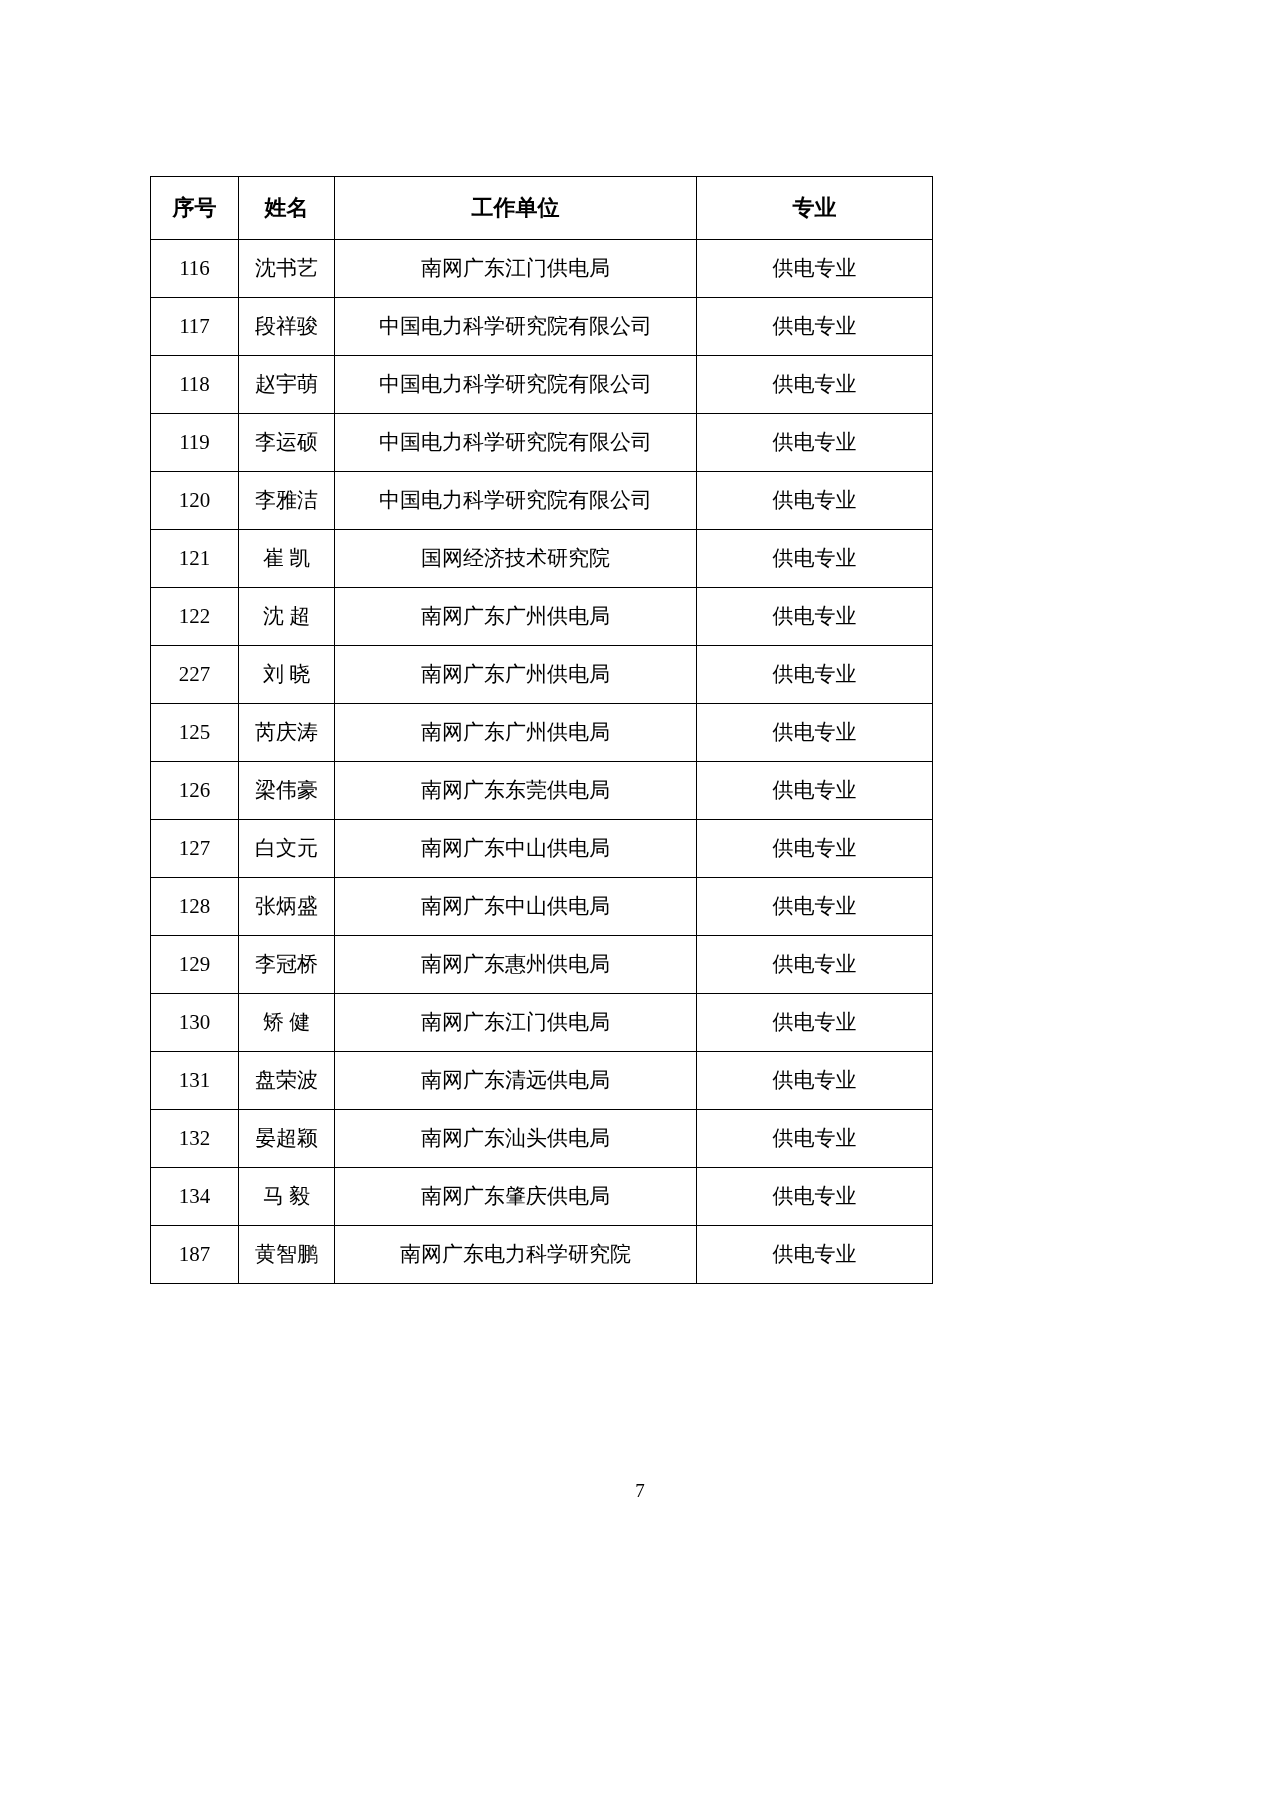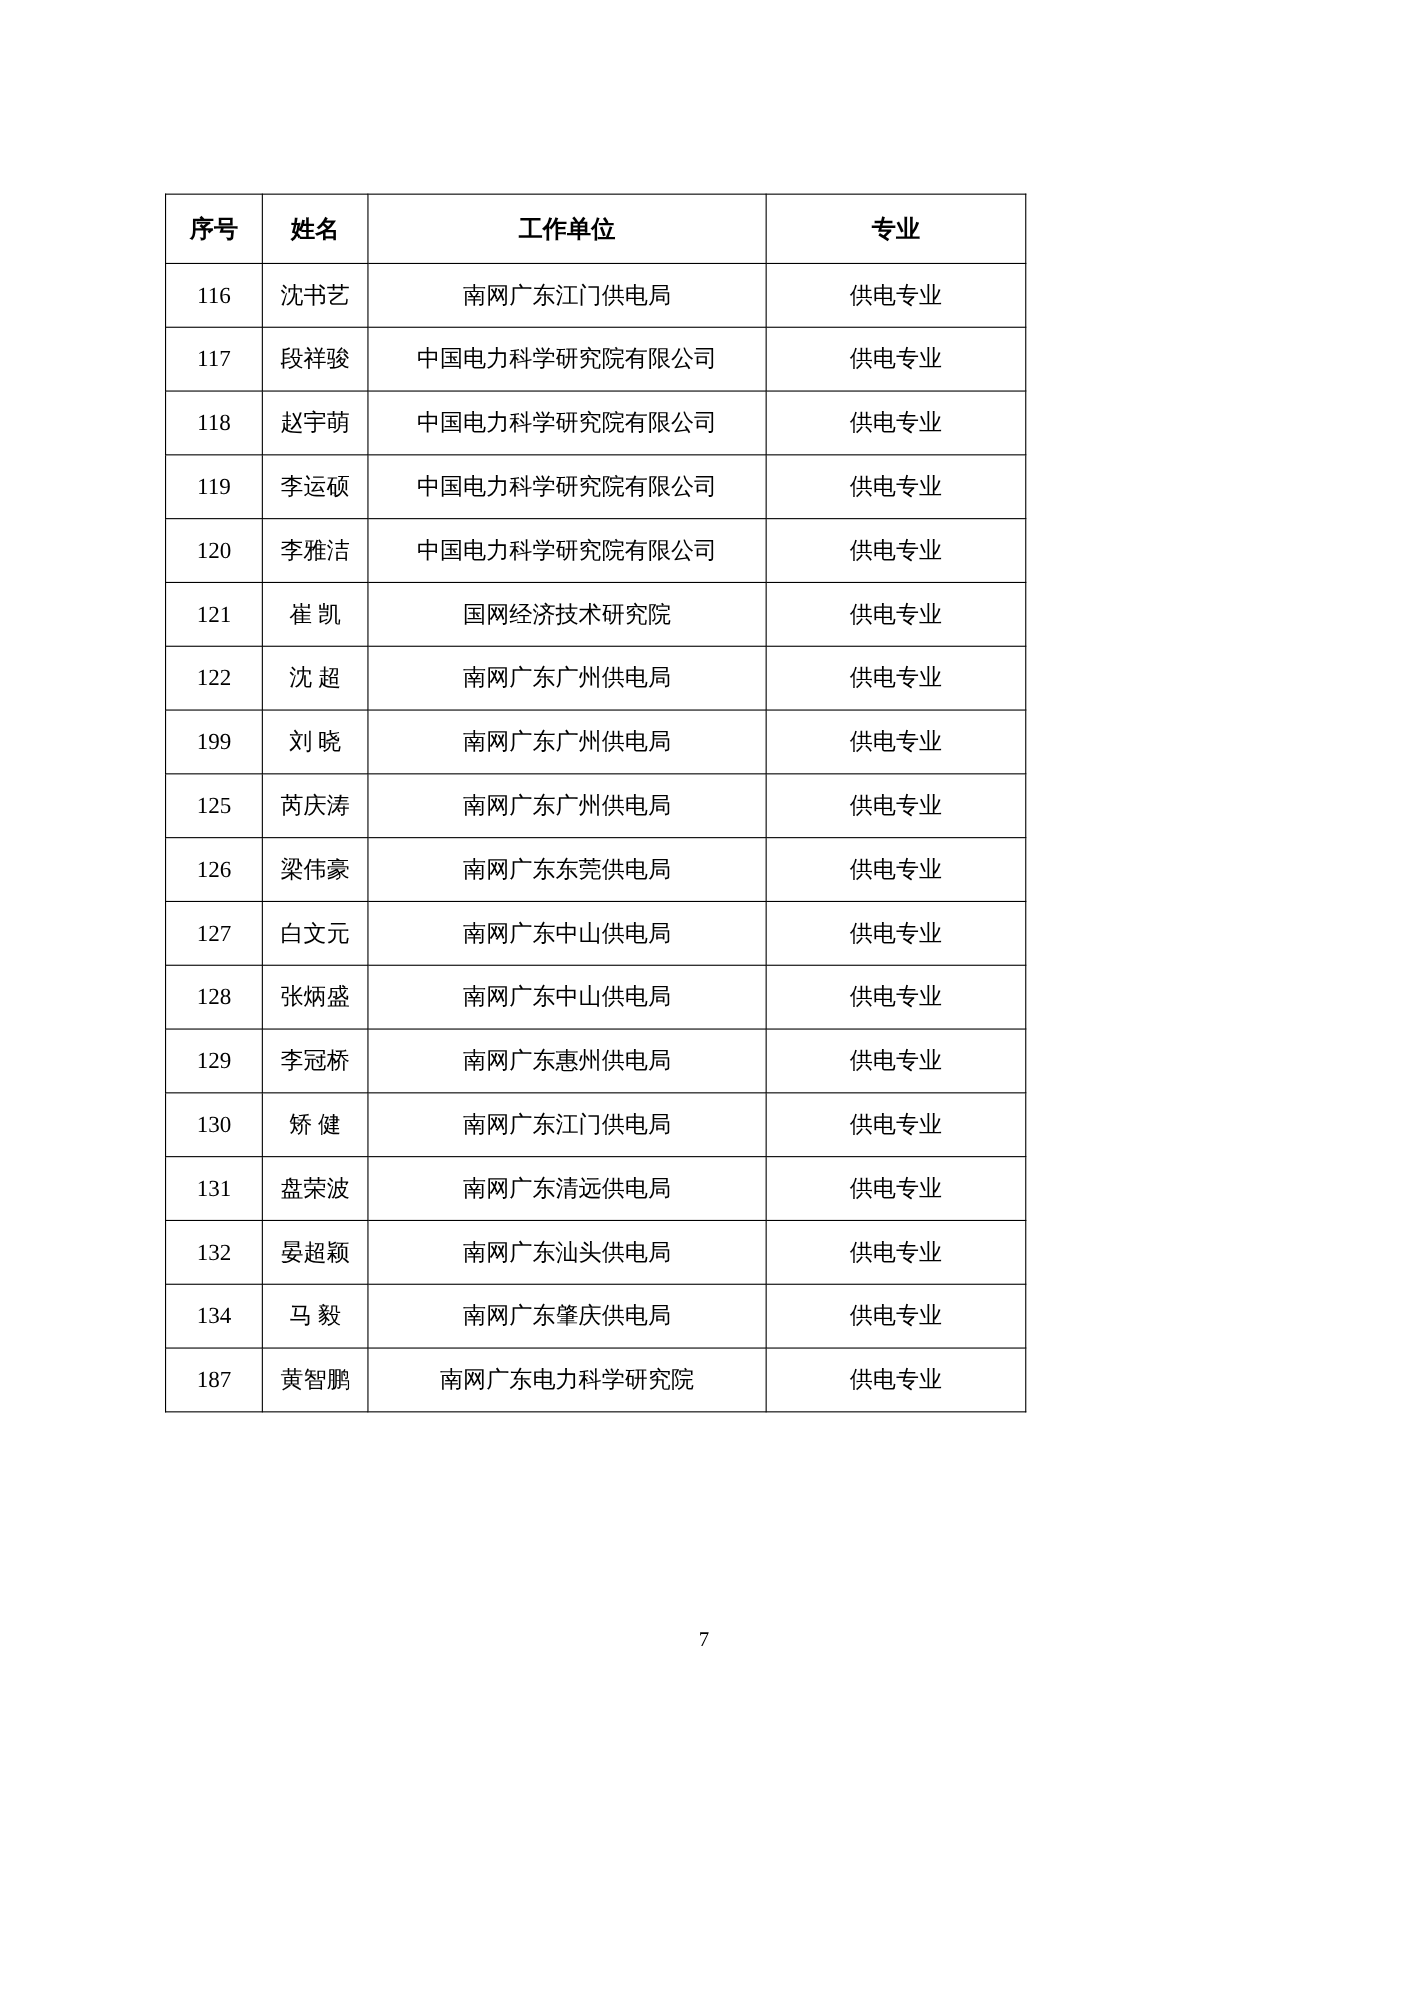"199" td.idx { text: 199 -> 227 }
